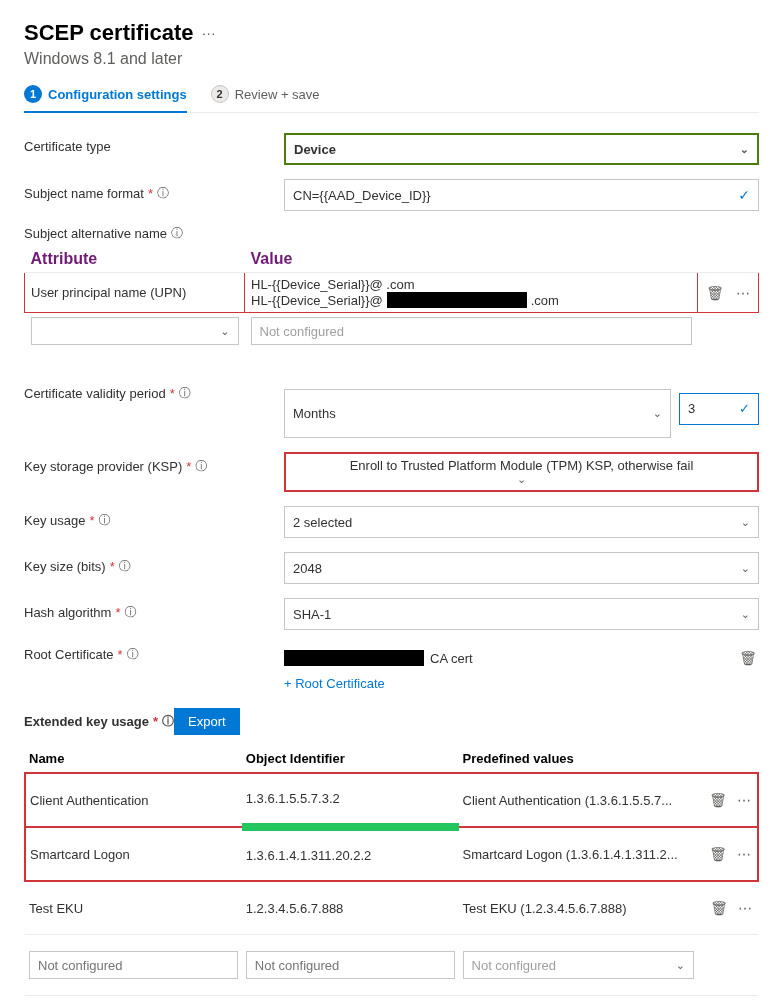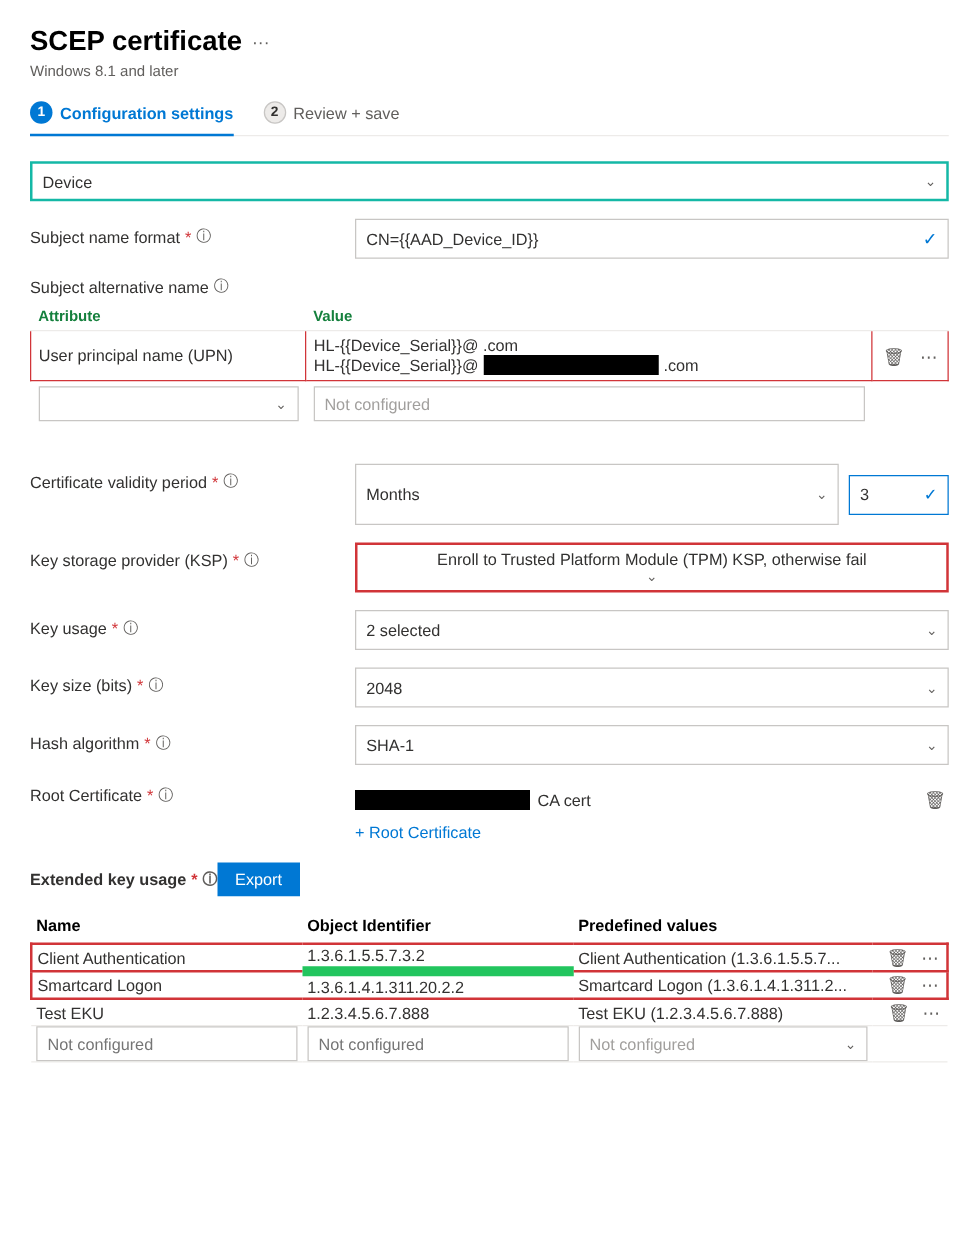"Windows 8.1 and later" .page-subtitle { font-size: 12px -> 16px }
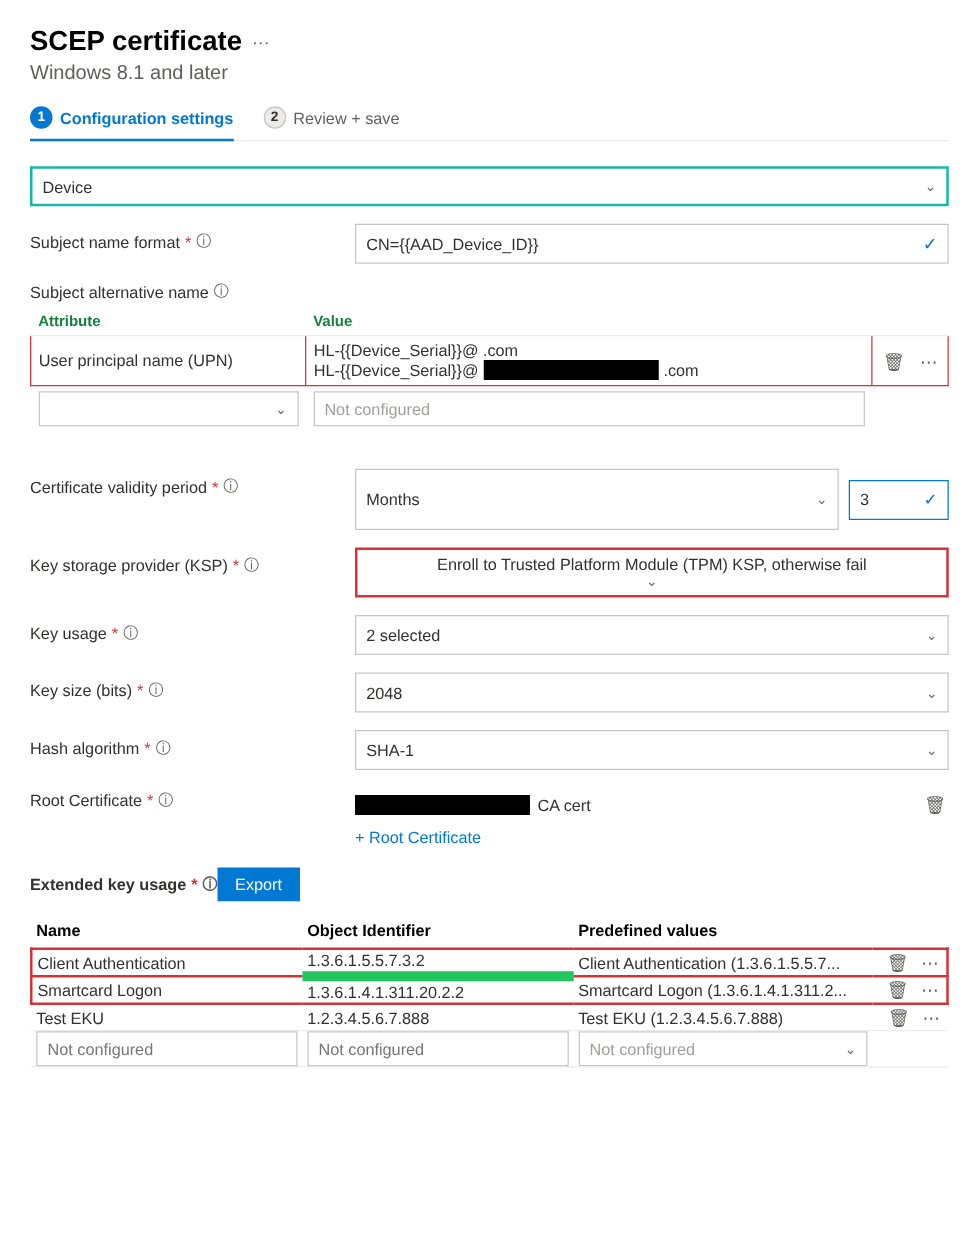"Certificate type" div.form-label { html: none -> <div> <span>Certificate type</span> </div> }
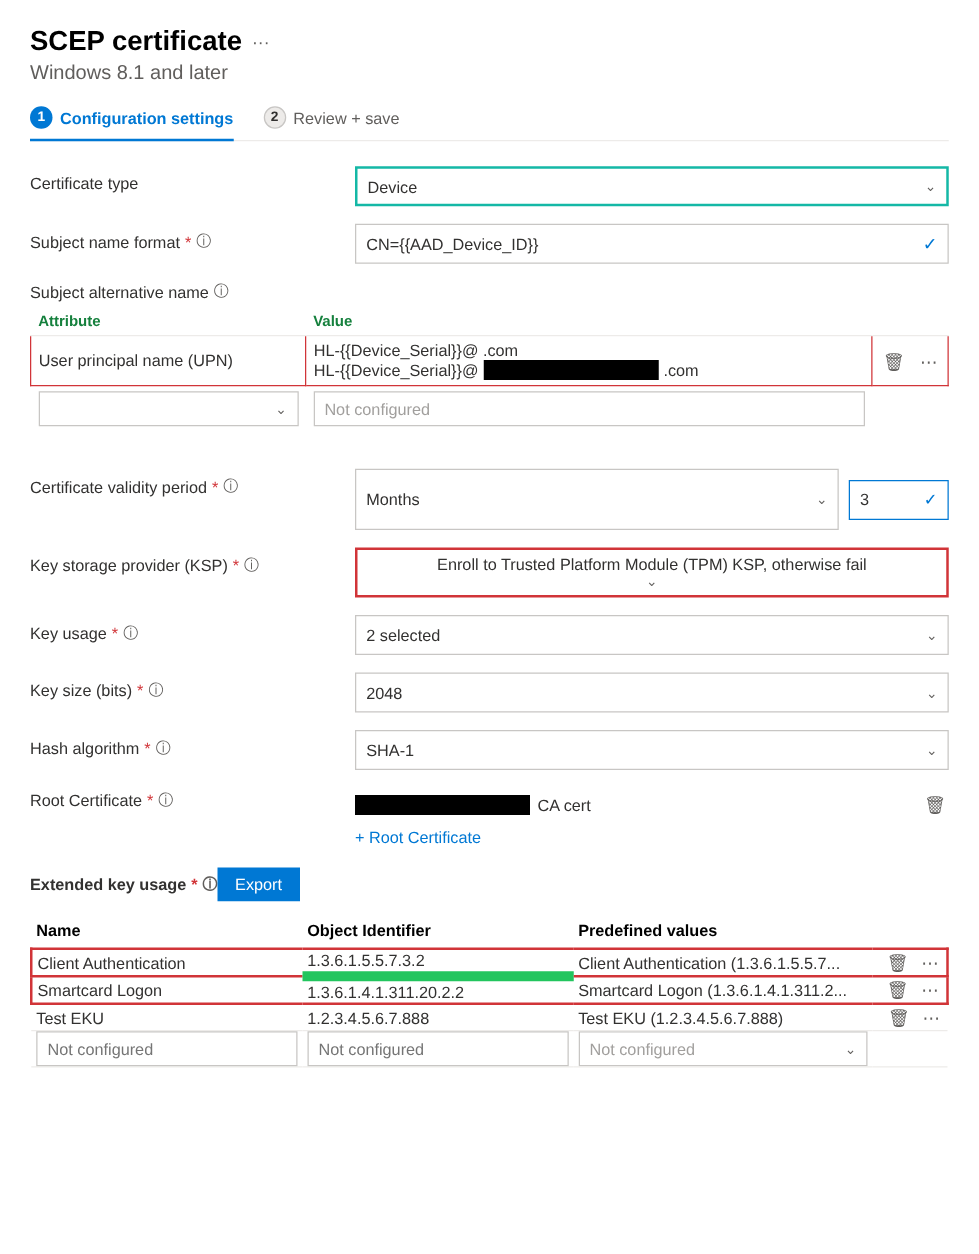"Device" .dropdown.highlighted { border: 2px solid #14b8a6 -> 2px solid #4d7c0f; font-weight: none -> bold }
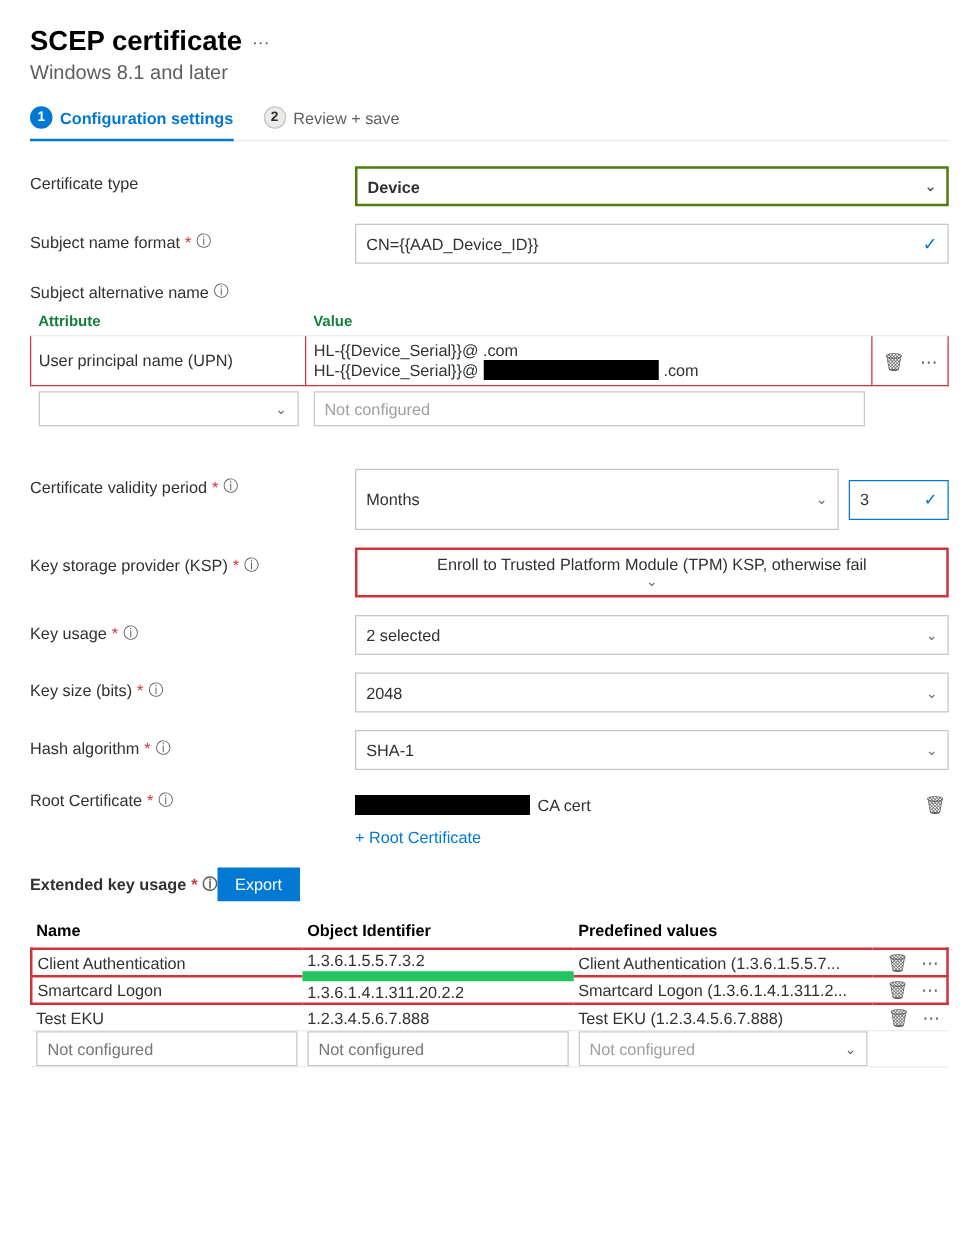"Attribute" .san-table th { color: #15803d -> #701a75; font-size: 12px -> 16px }
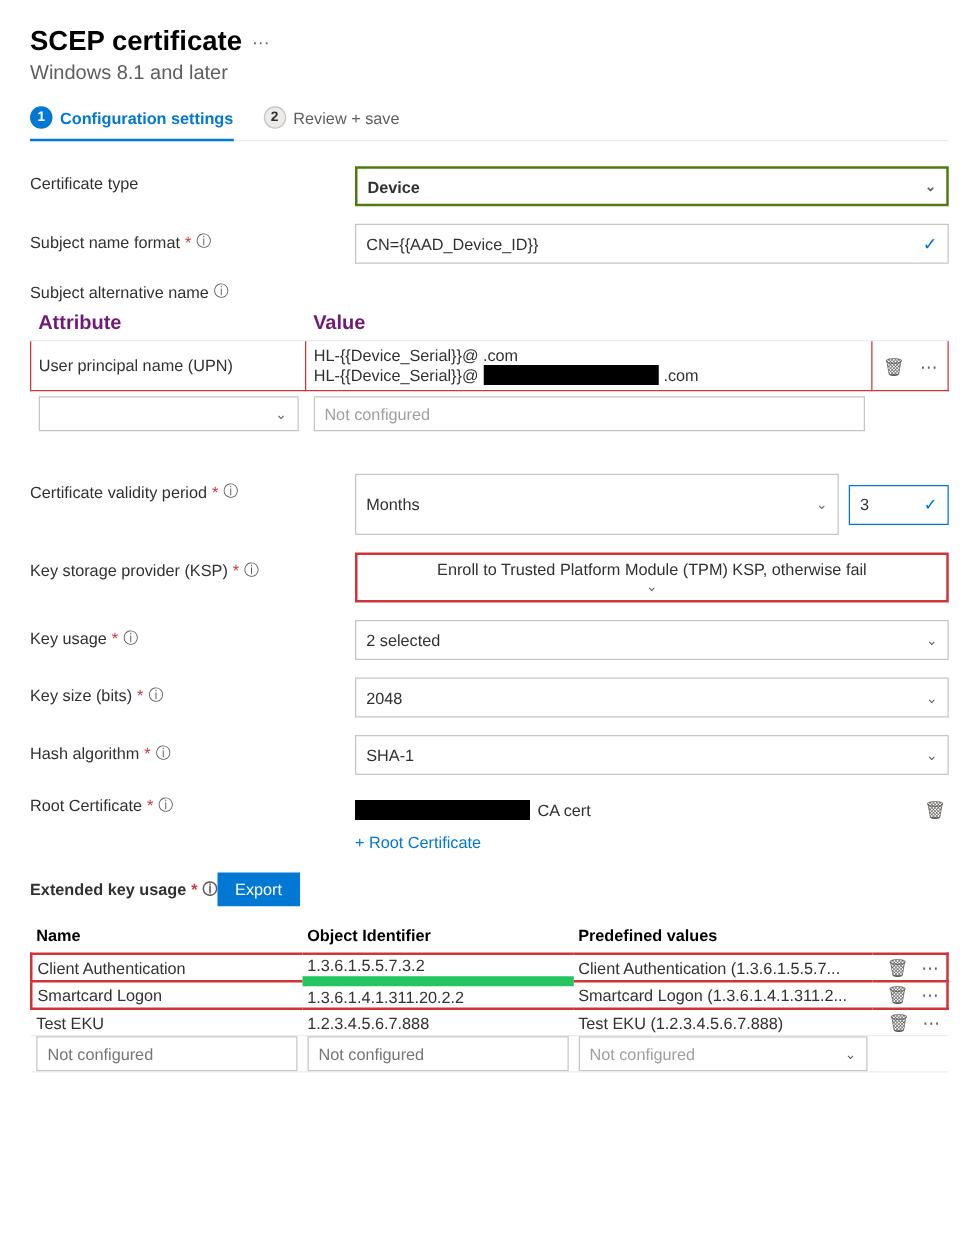"Months" .validity-dropdown { margin-top: none -> 10px }
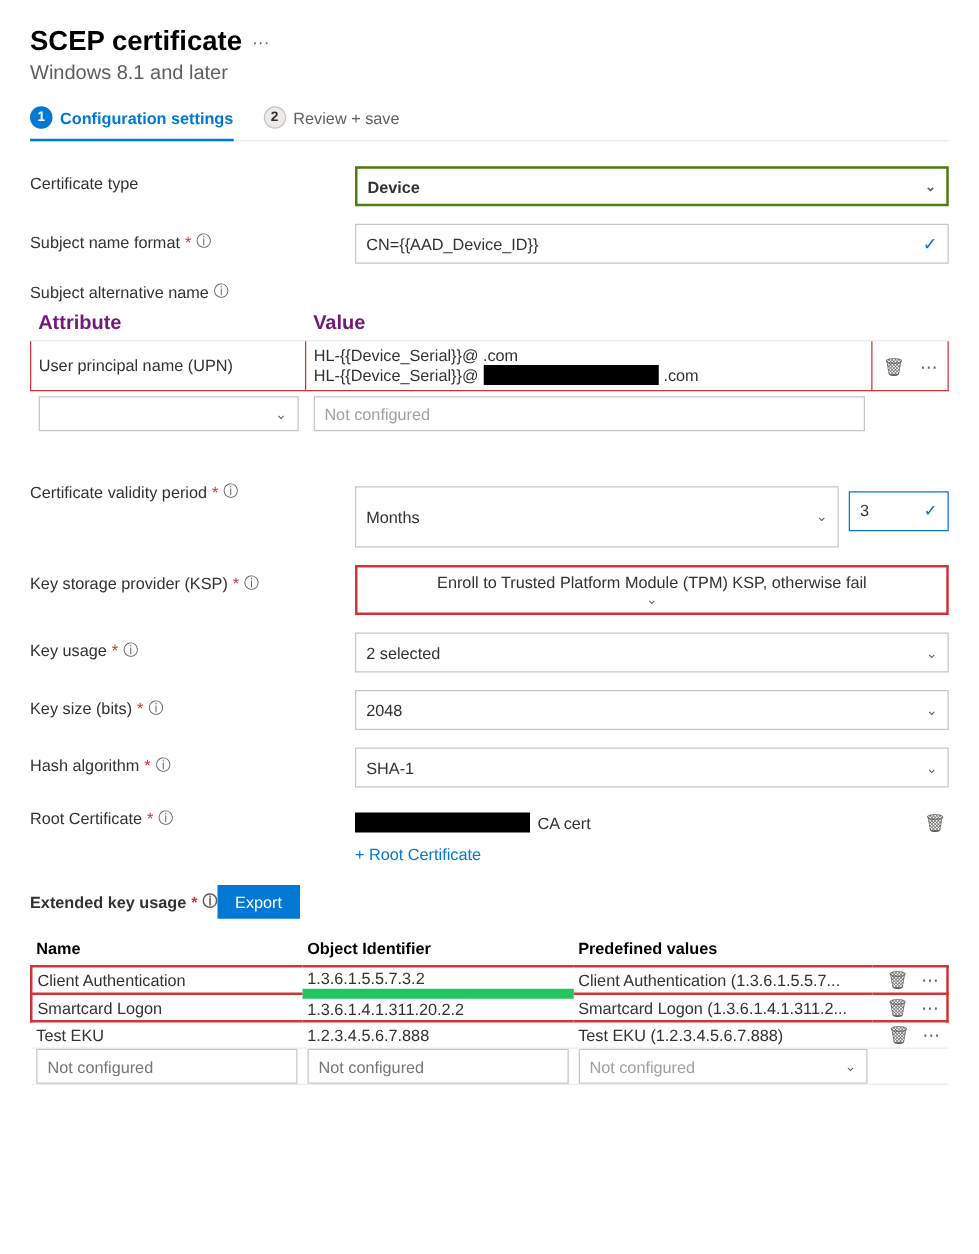"Client Authentication" .eku-table td { padding: 0 4px -> 16px 4px }
